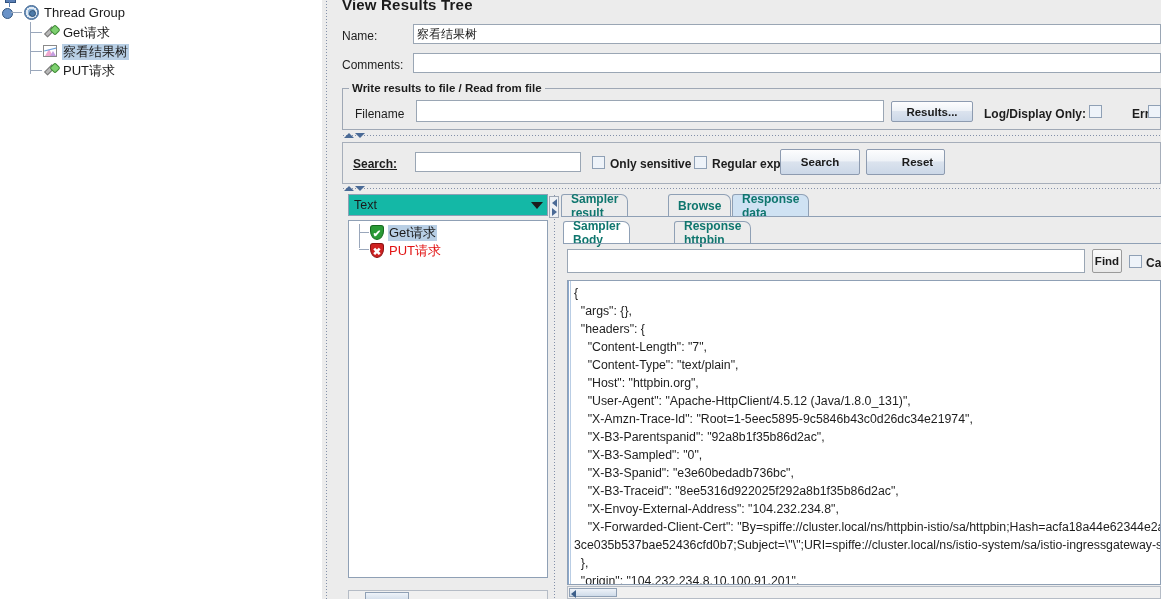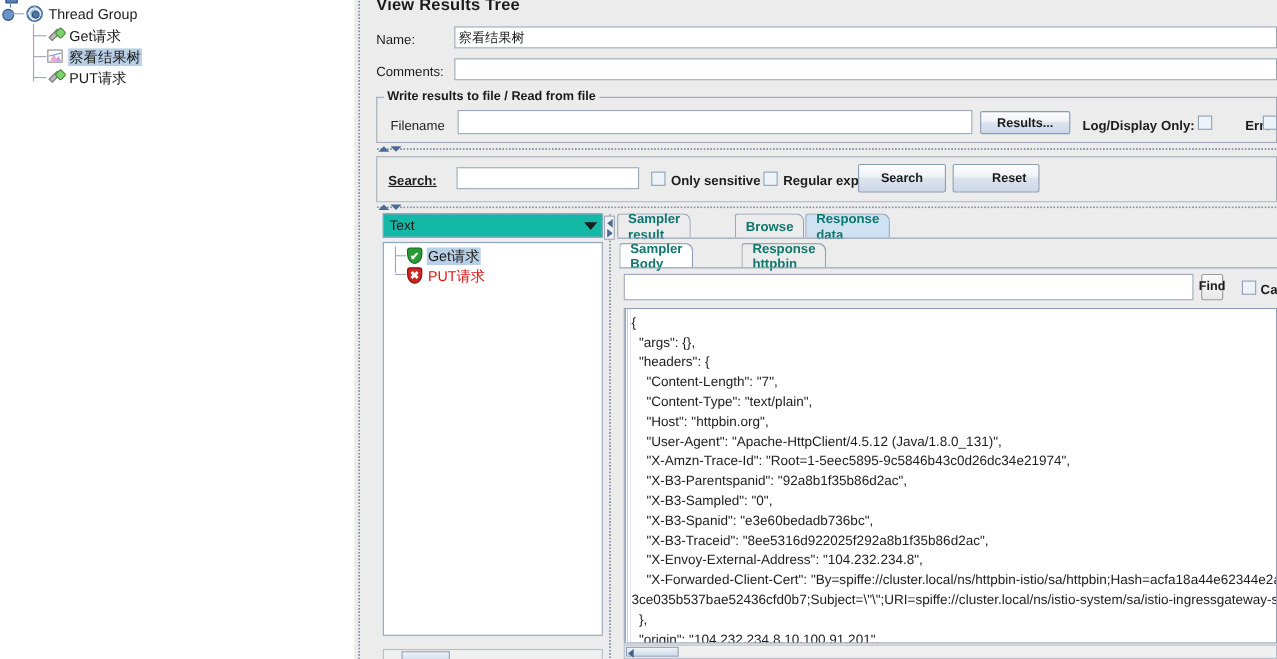"Find" div.btn { width: 20px -> 30px }
